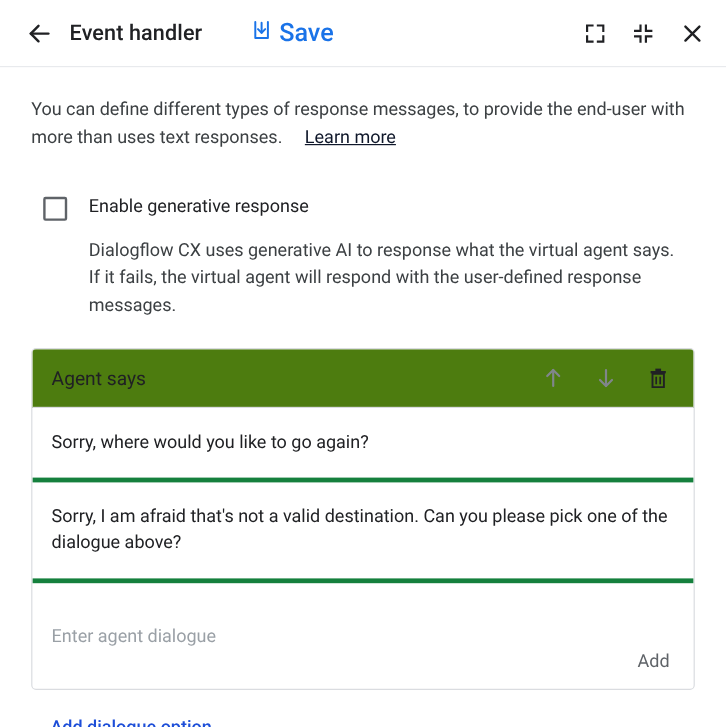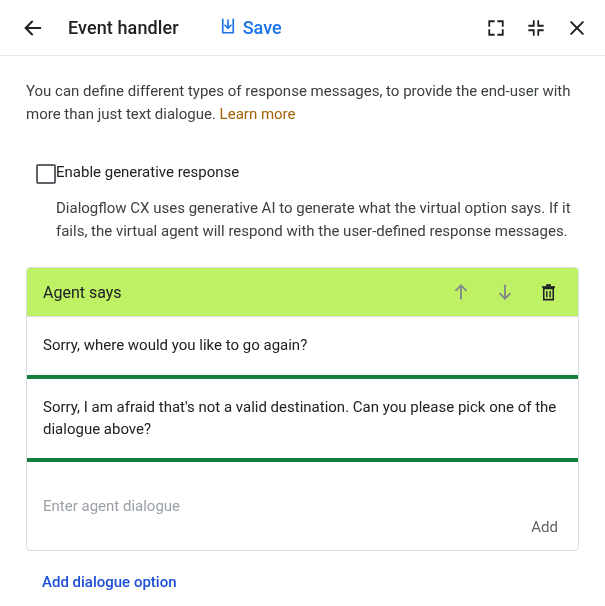"Event handler" .hdr-left { gap: 24px -> 14px }
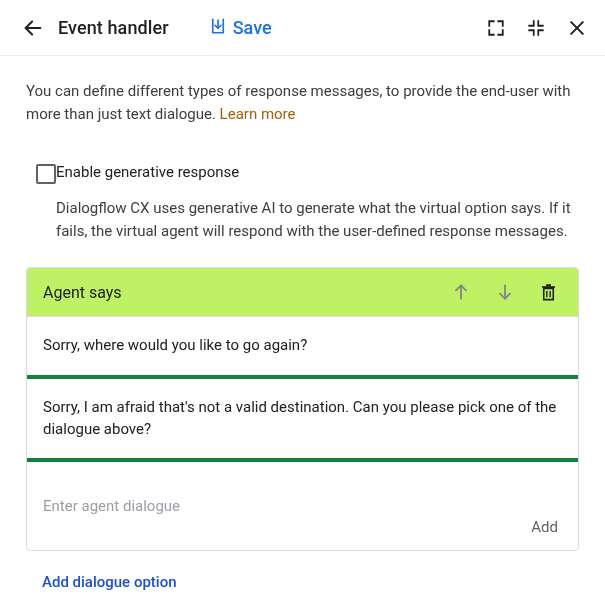"Save" .hdr-save { font-size: 18px -> 21px }
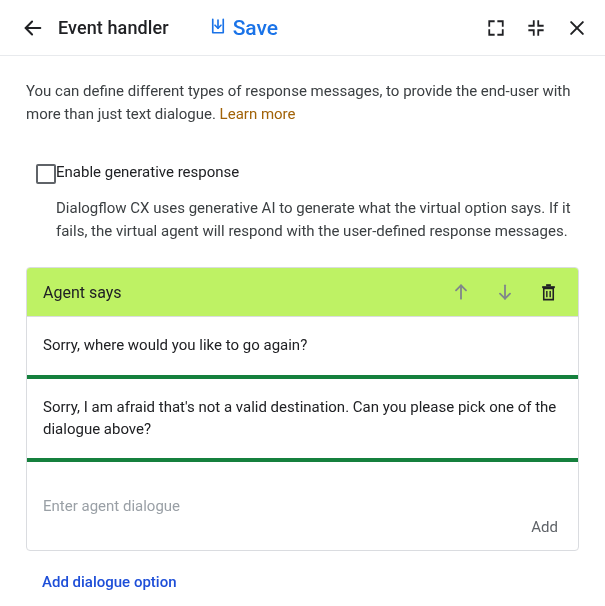"You can define different types" span { text: just text dialogue -> uses text responses }
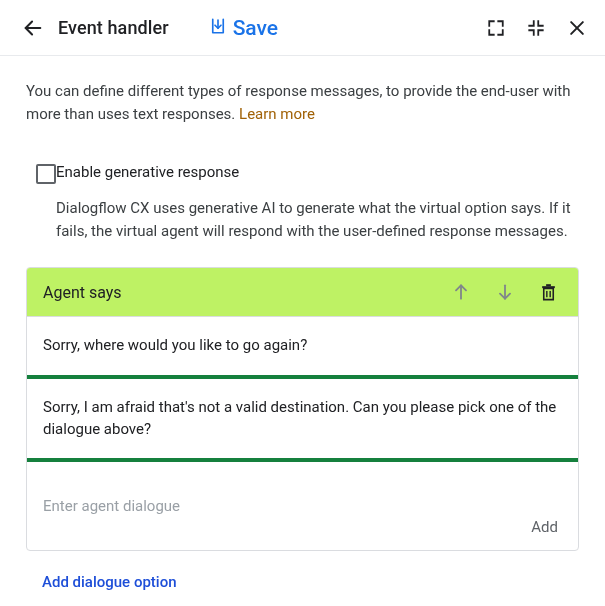"Learn more" .intro a { color: #a16207 -> #0f172a; margin-left: none -> 15px; text-decoration: none -> underline }
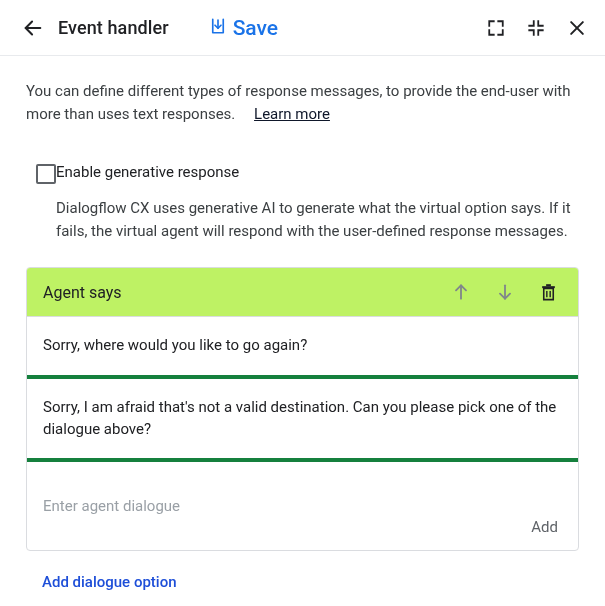"Enable generative response" .gen-block { gap: none -> 18px }
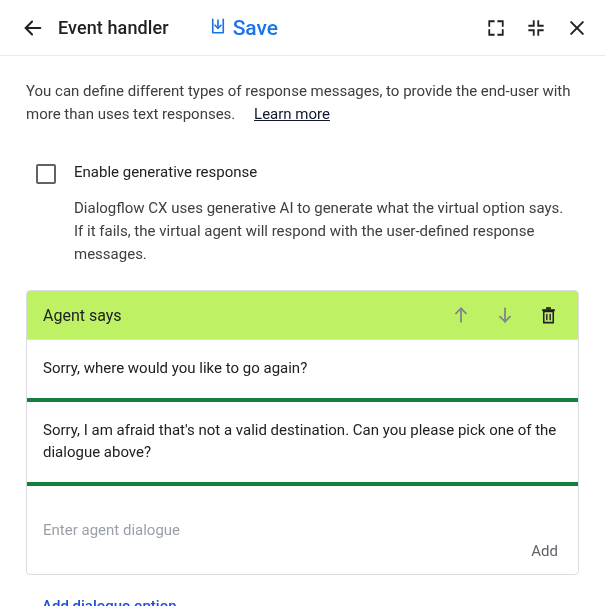"Dialogflow CX uses generative AI" div.gen-desc { text: generate what the virtual option -> response what the virtual agent }
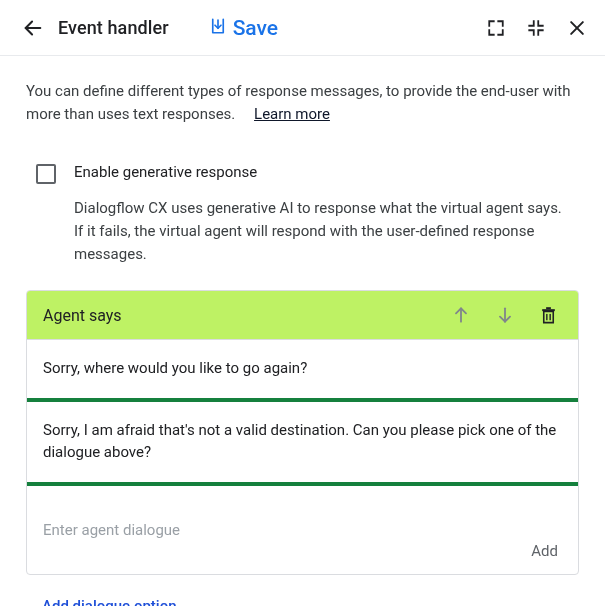"Agent says" .card-hdr { background: #bef264 -> #4d7c0f }
